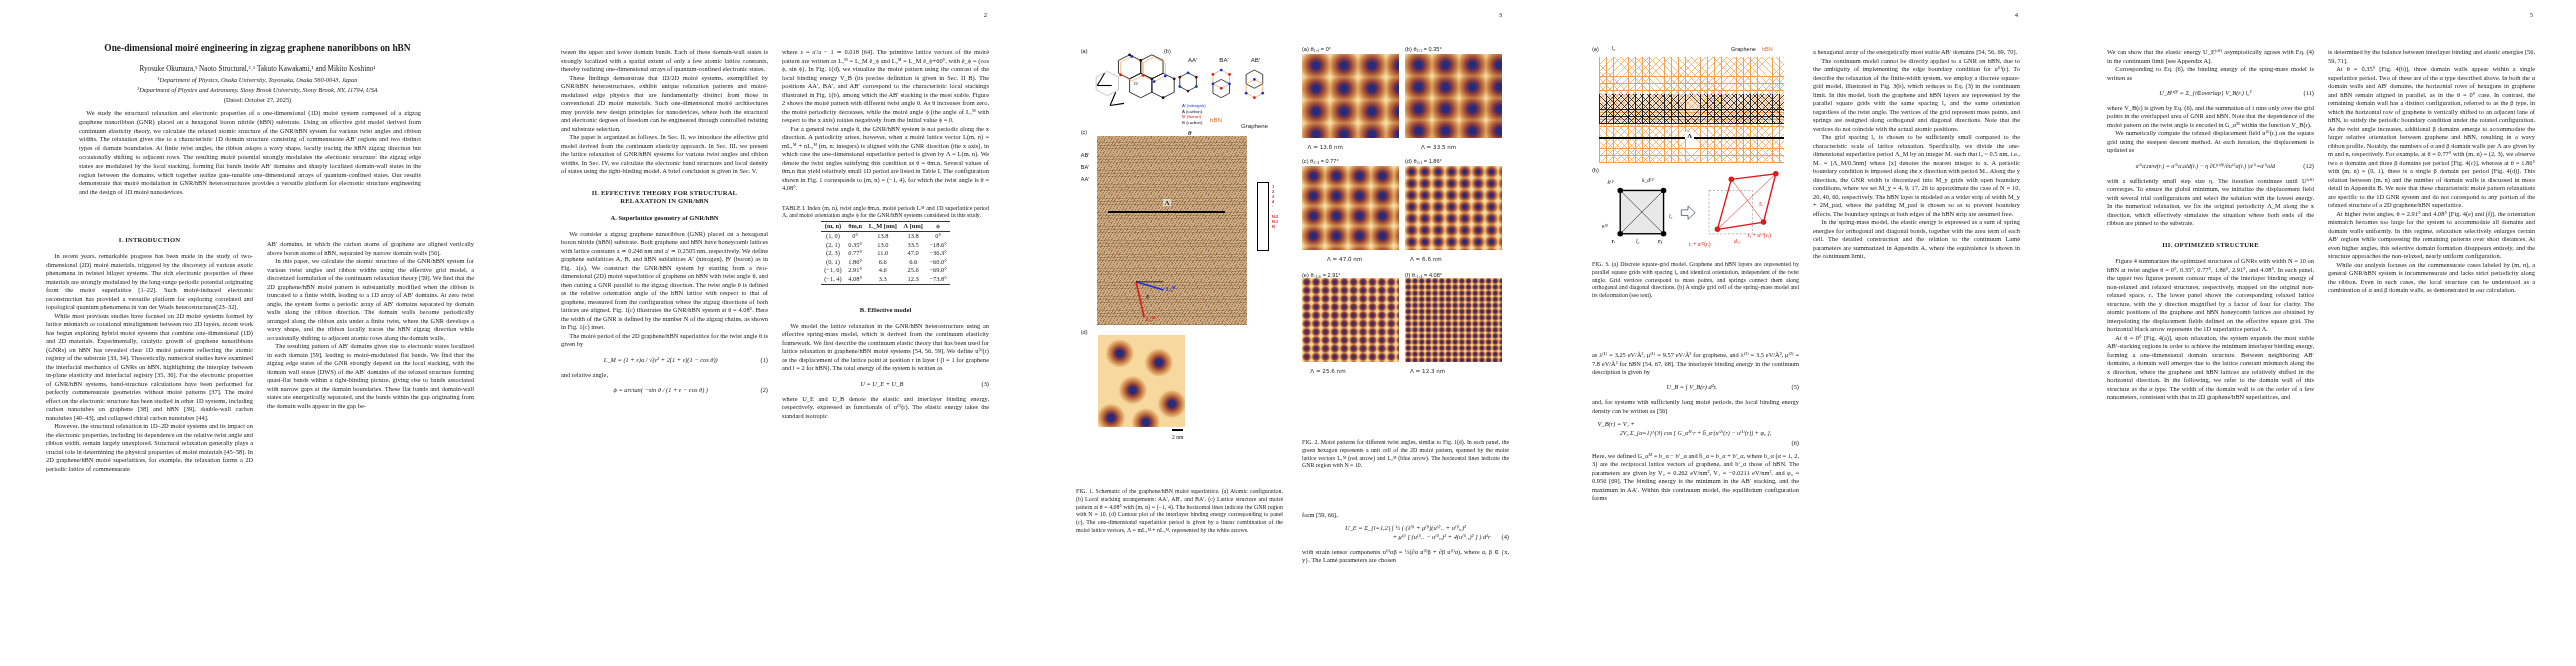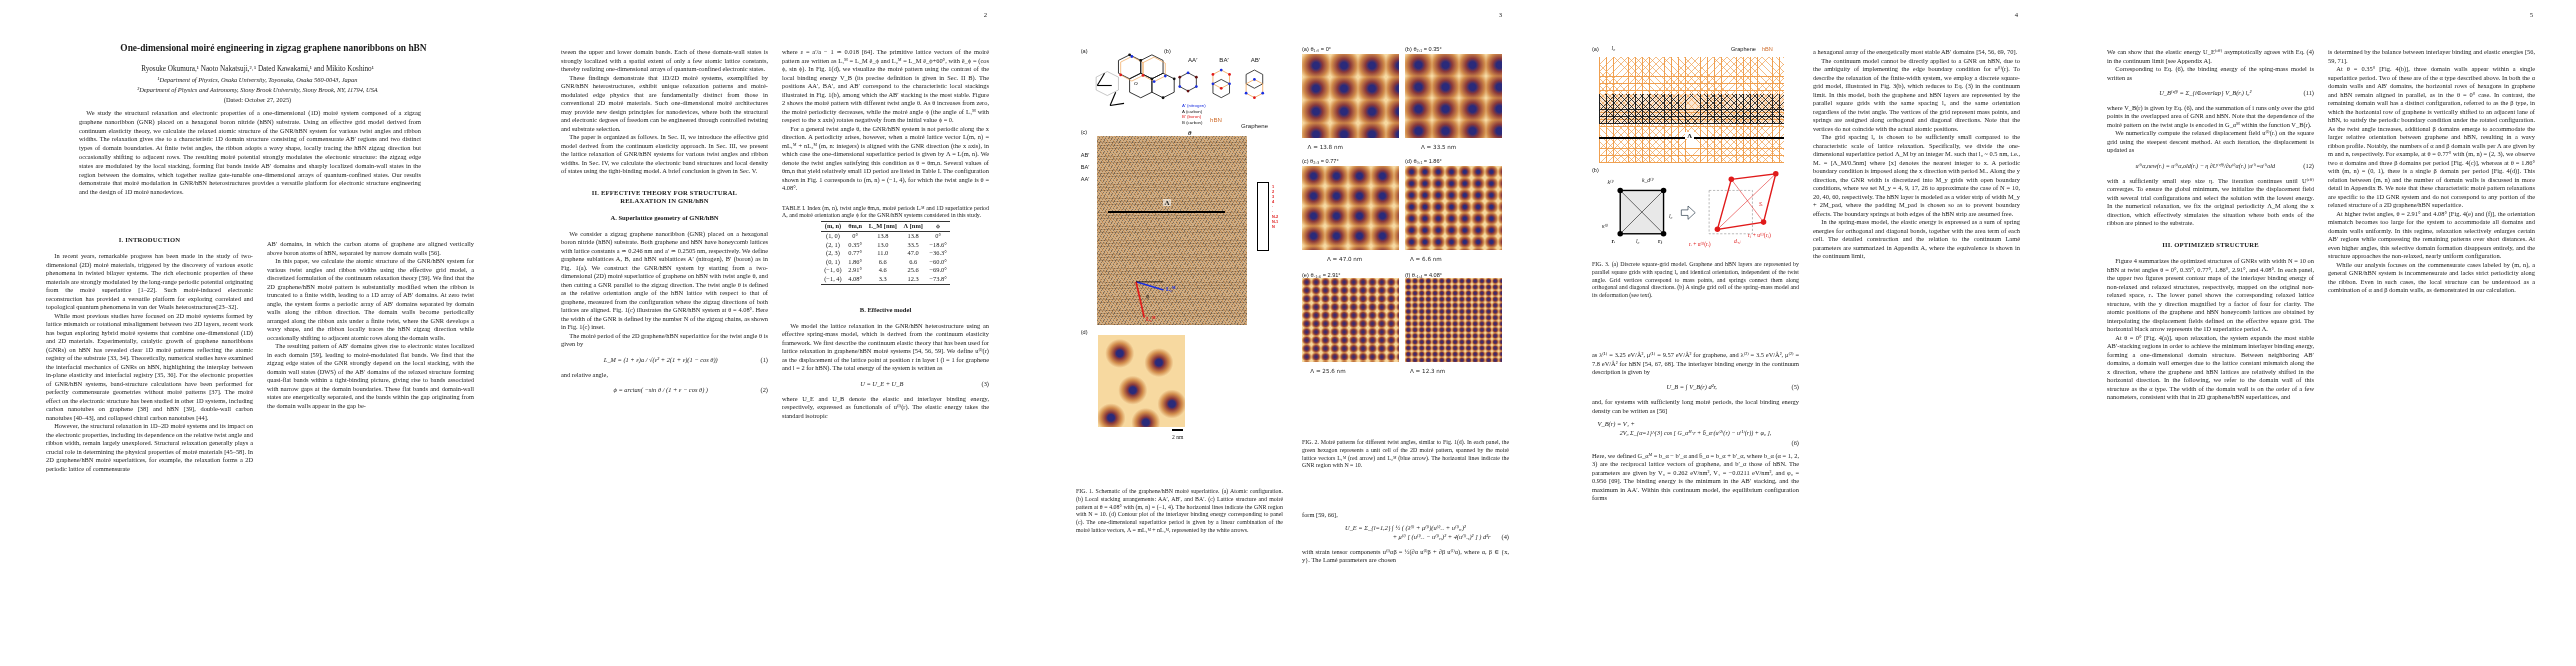"One-dimensional moiré engineering in" .title { left: 16px -> 0 }
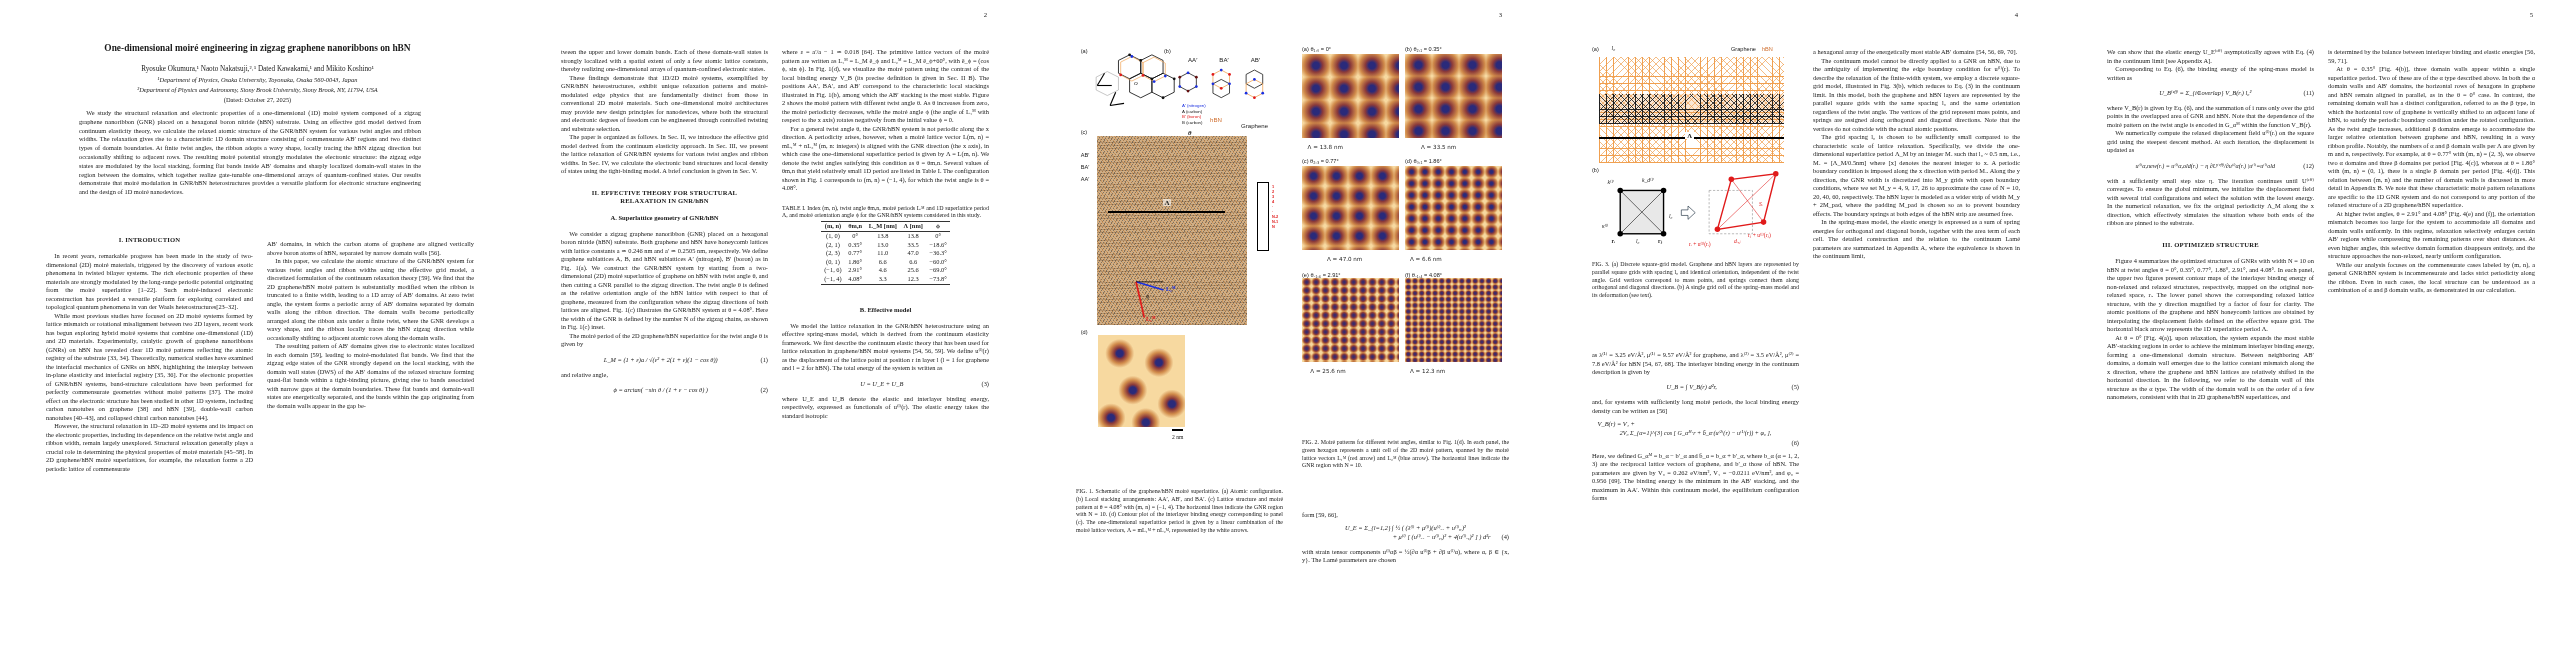"Ryosuke Okumura,¹ Naoto Nakatsuji,²˒¹" div.authors { text: Nakatsuji,²˒¹ Dated -> Structural,²˒¹ Takuto }
